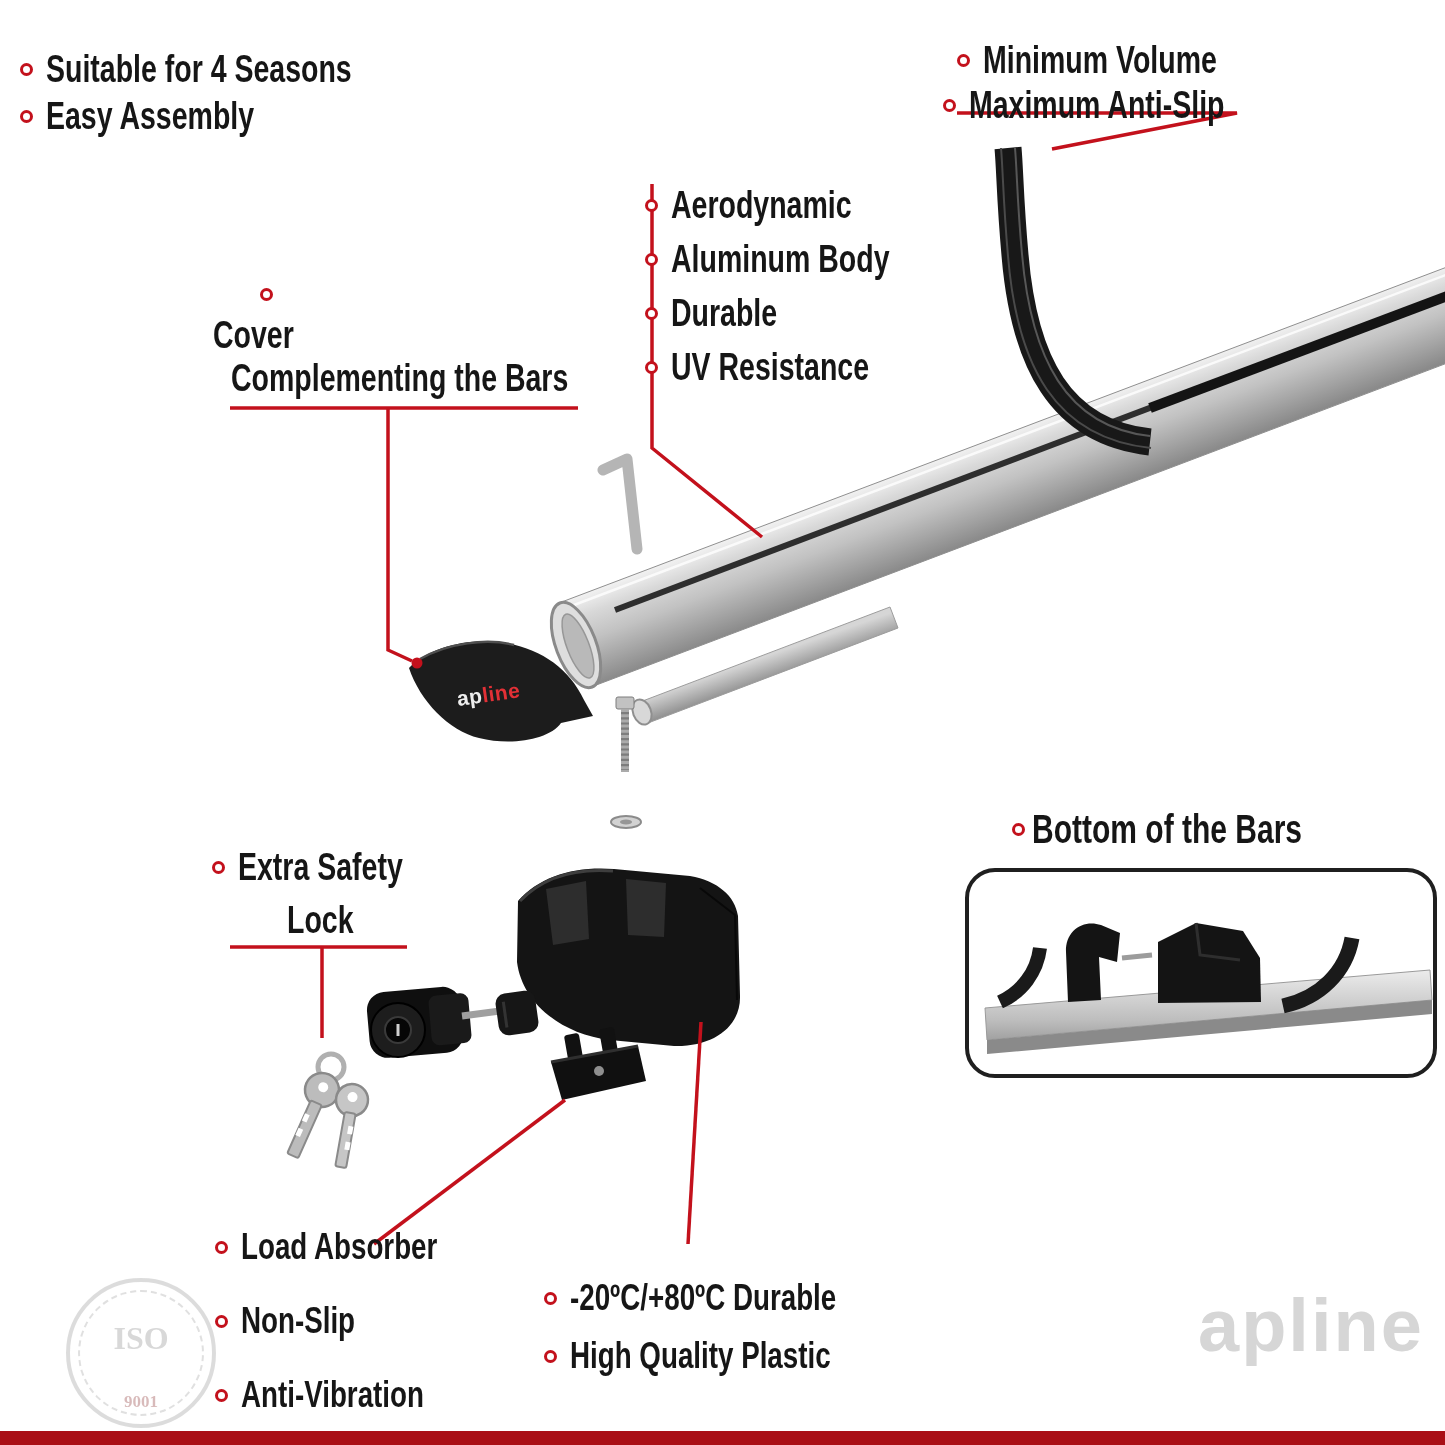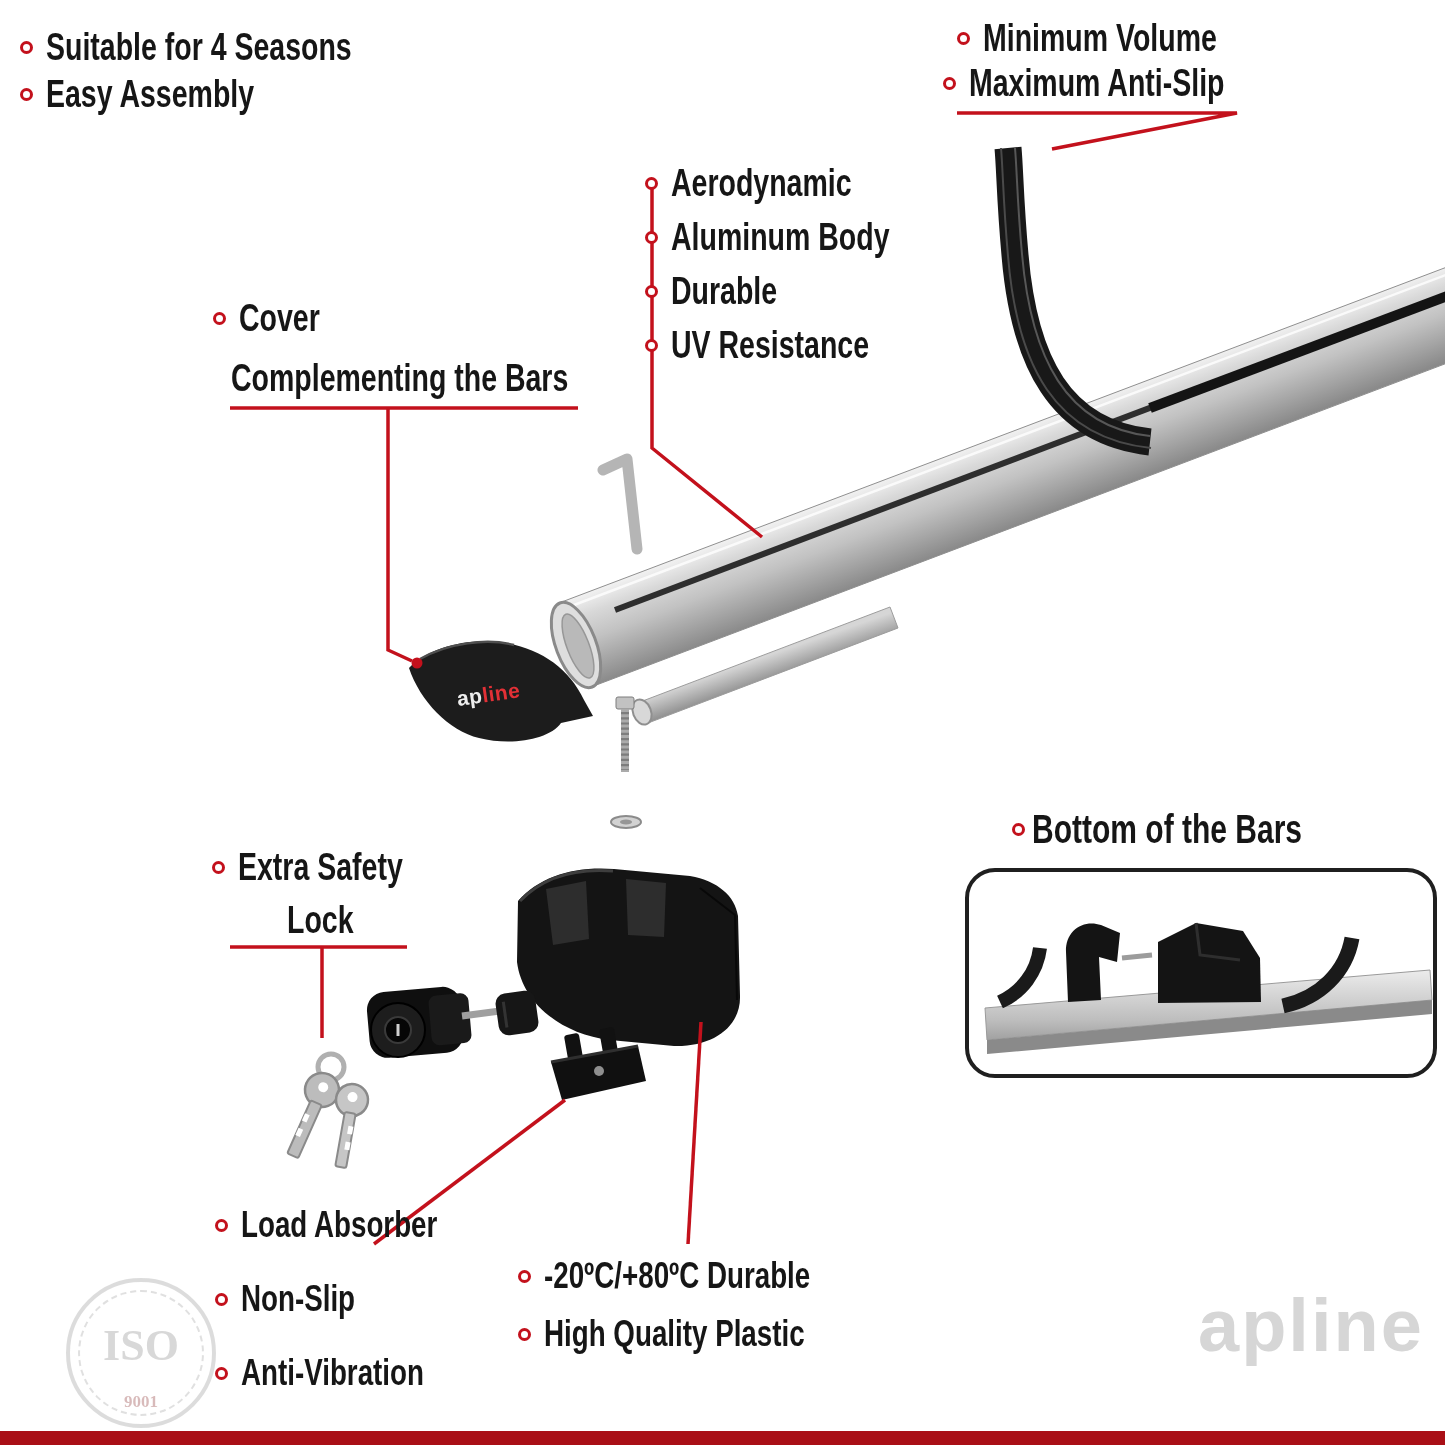"Suitable for 4 Seasons" .feat-list { margin-top: none -> 22px }
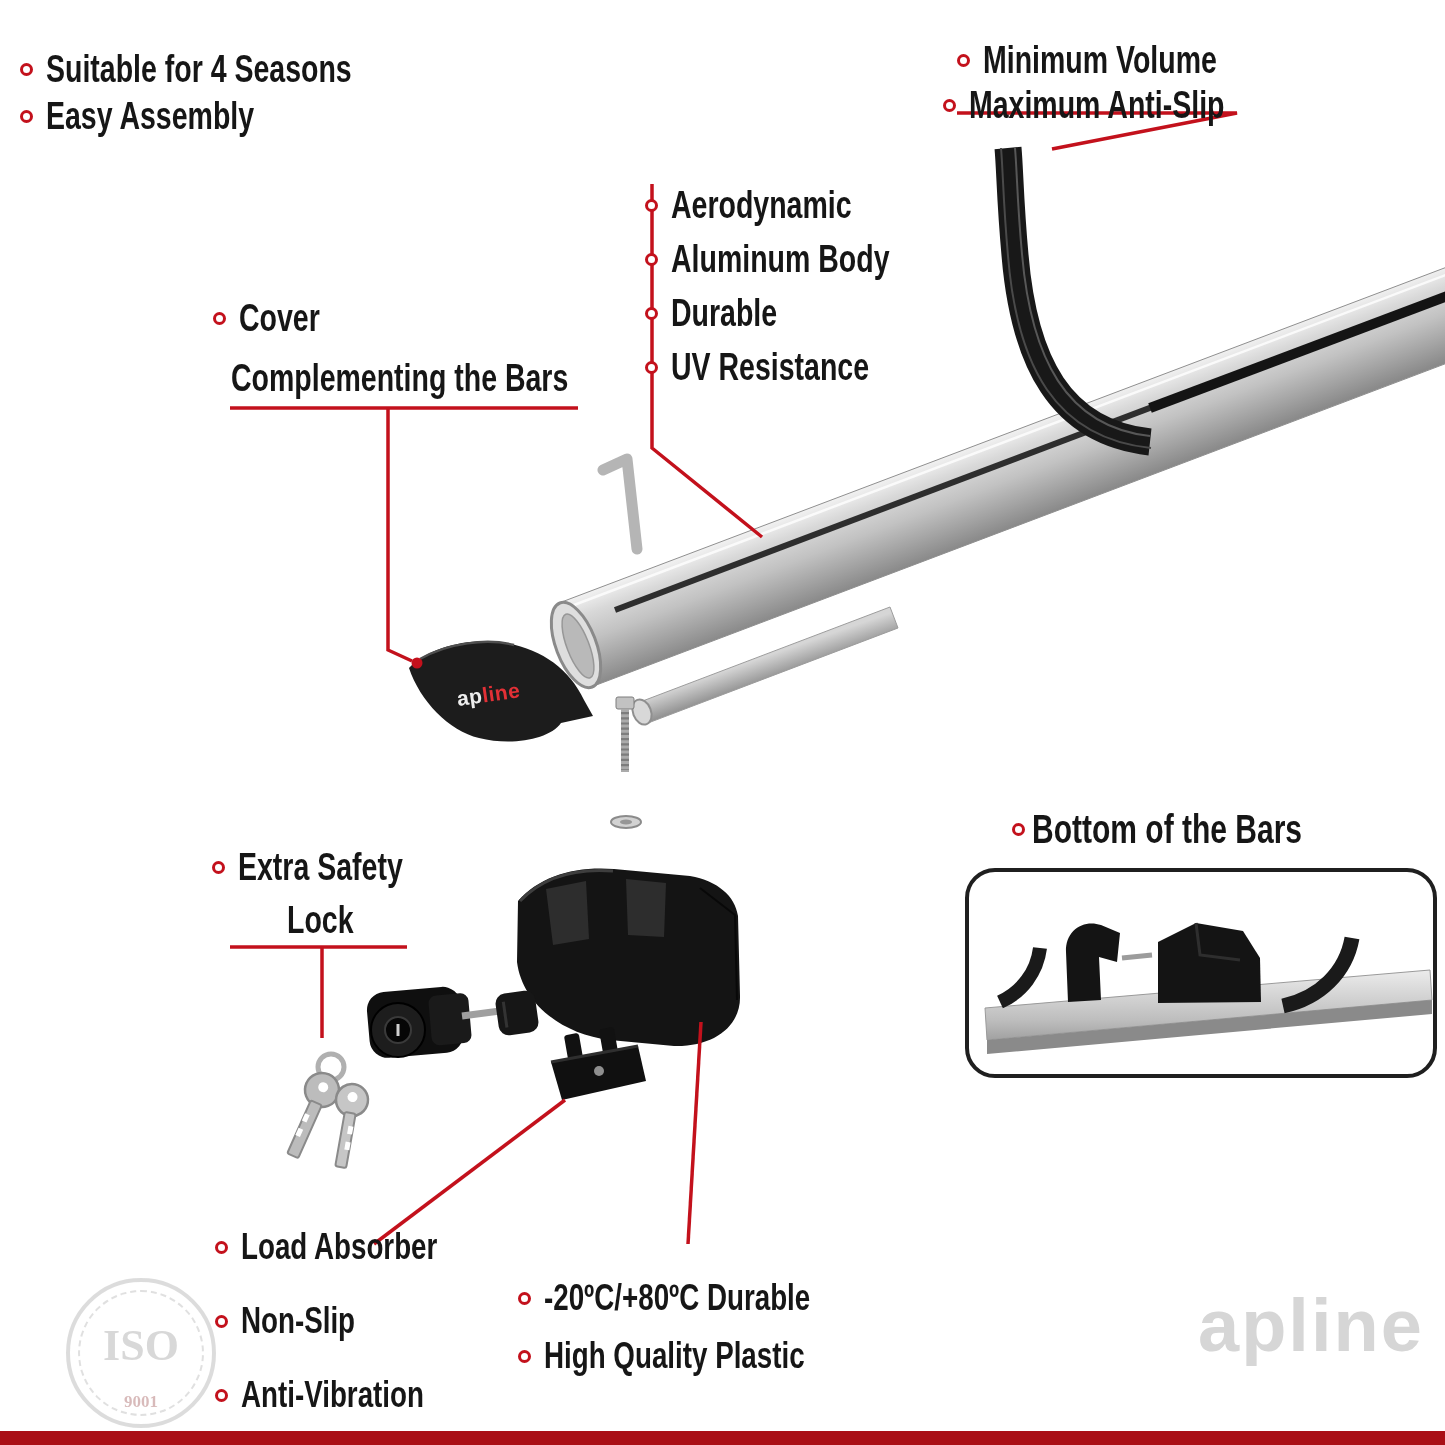"Cover" div.feat { flex-direction: none -> column; top: 296px -> 288px }
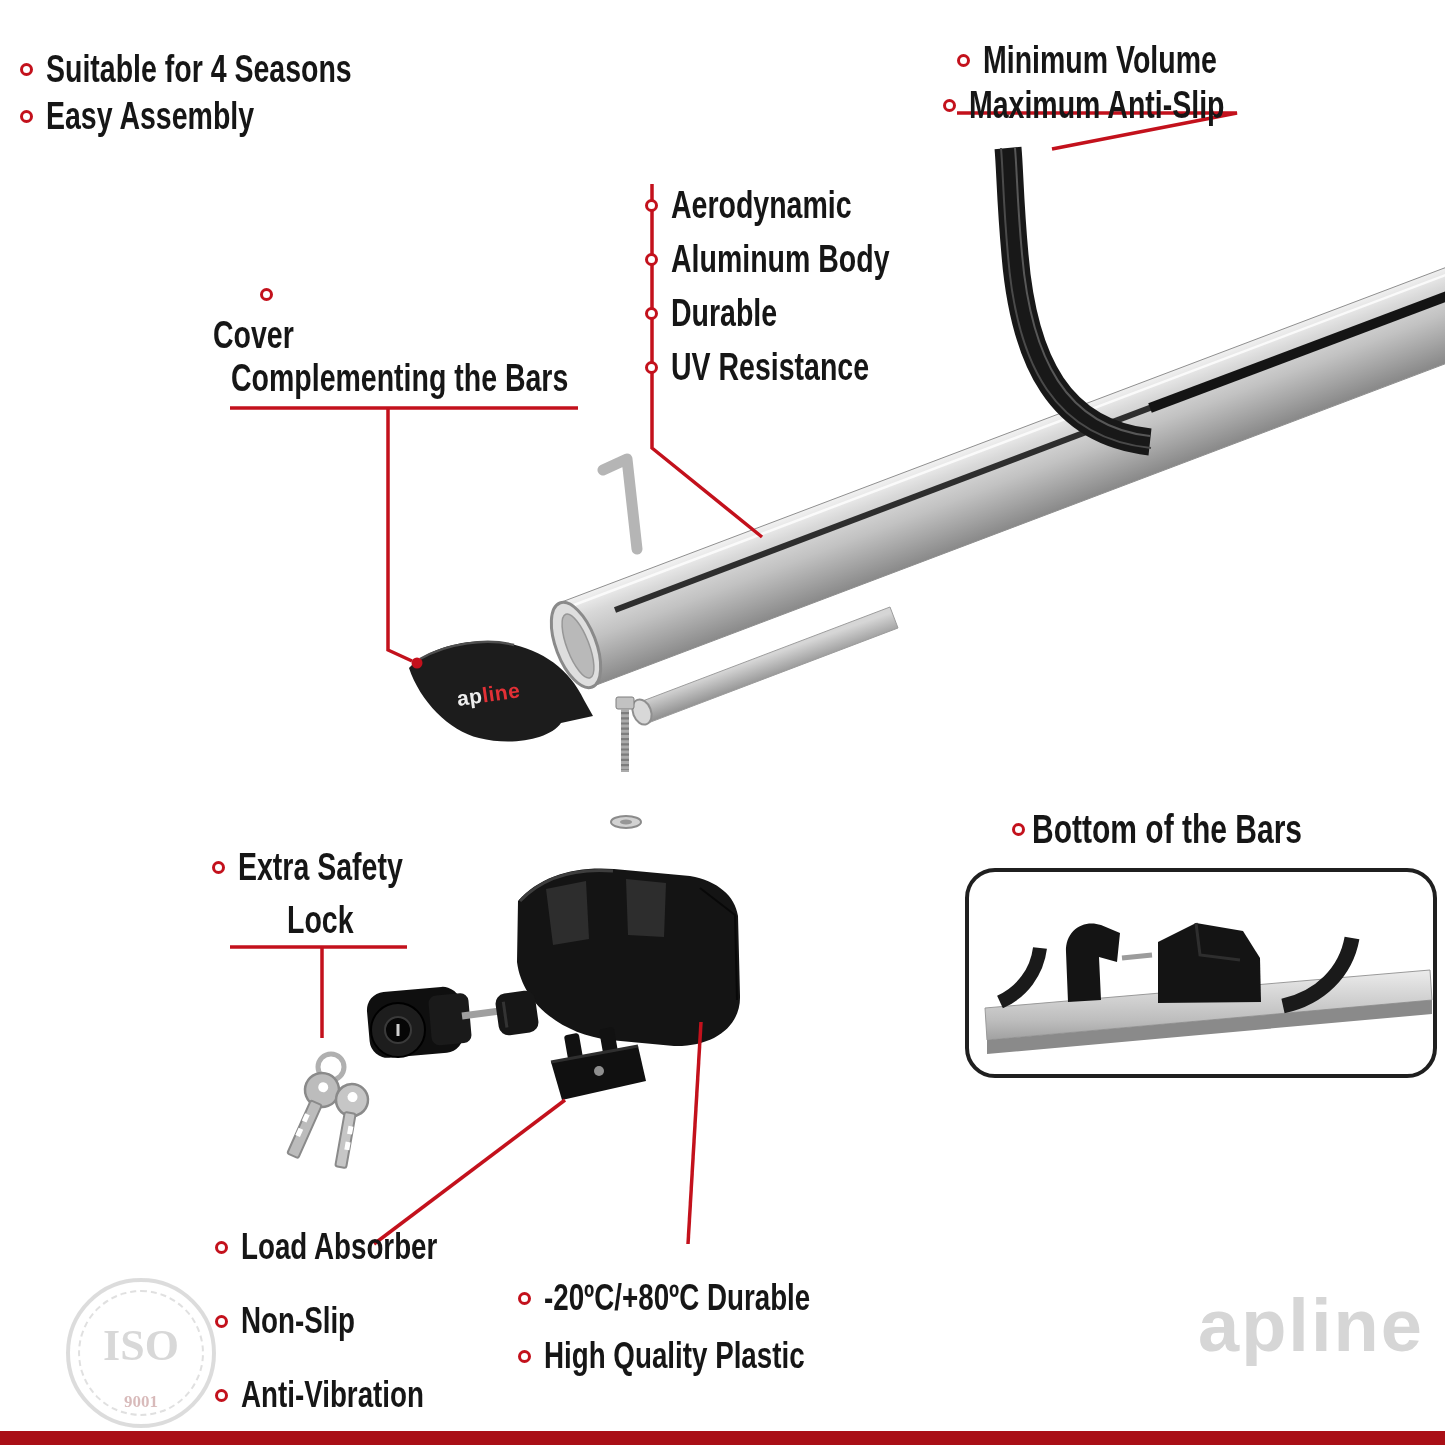"-20ºC/+80ºC Durable" div.feat-list { left: 518px -> 544px }
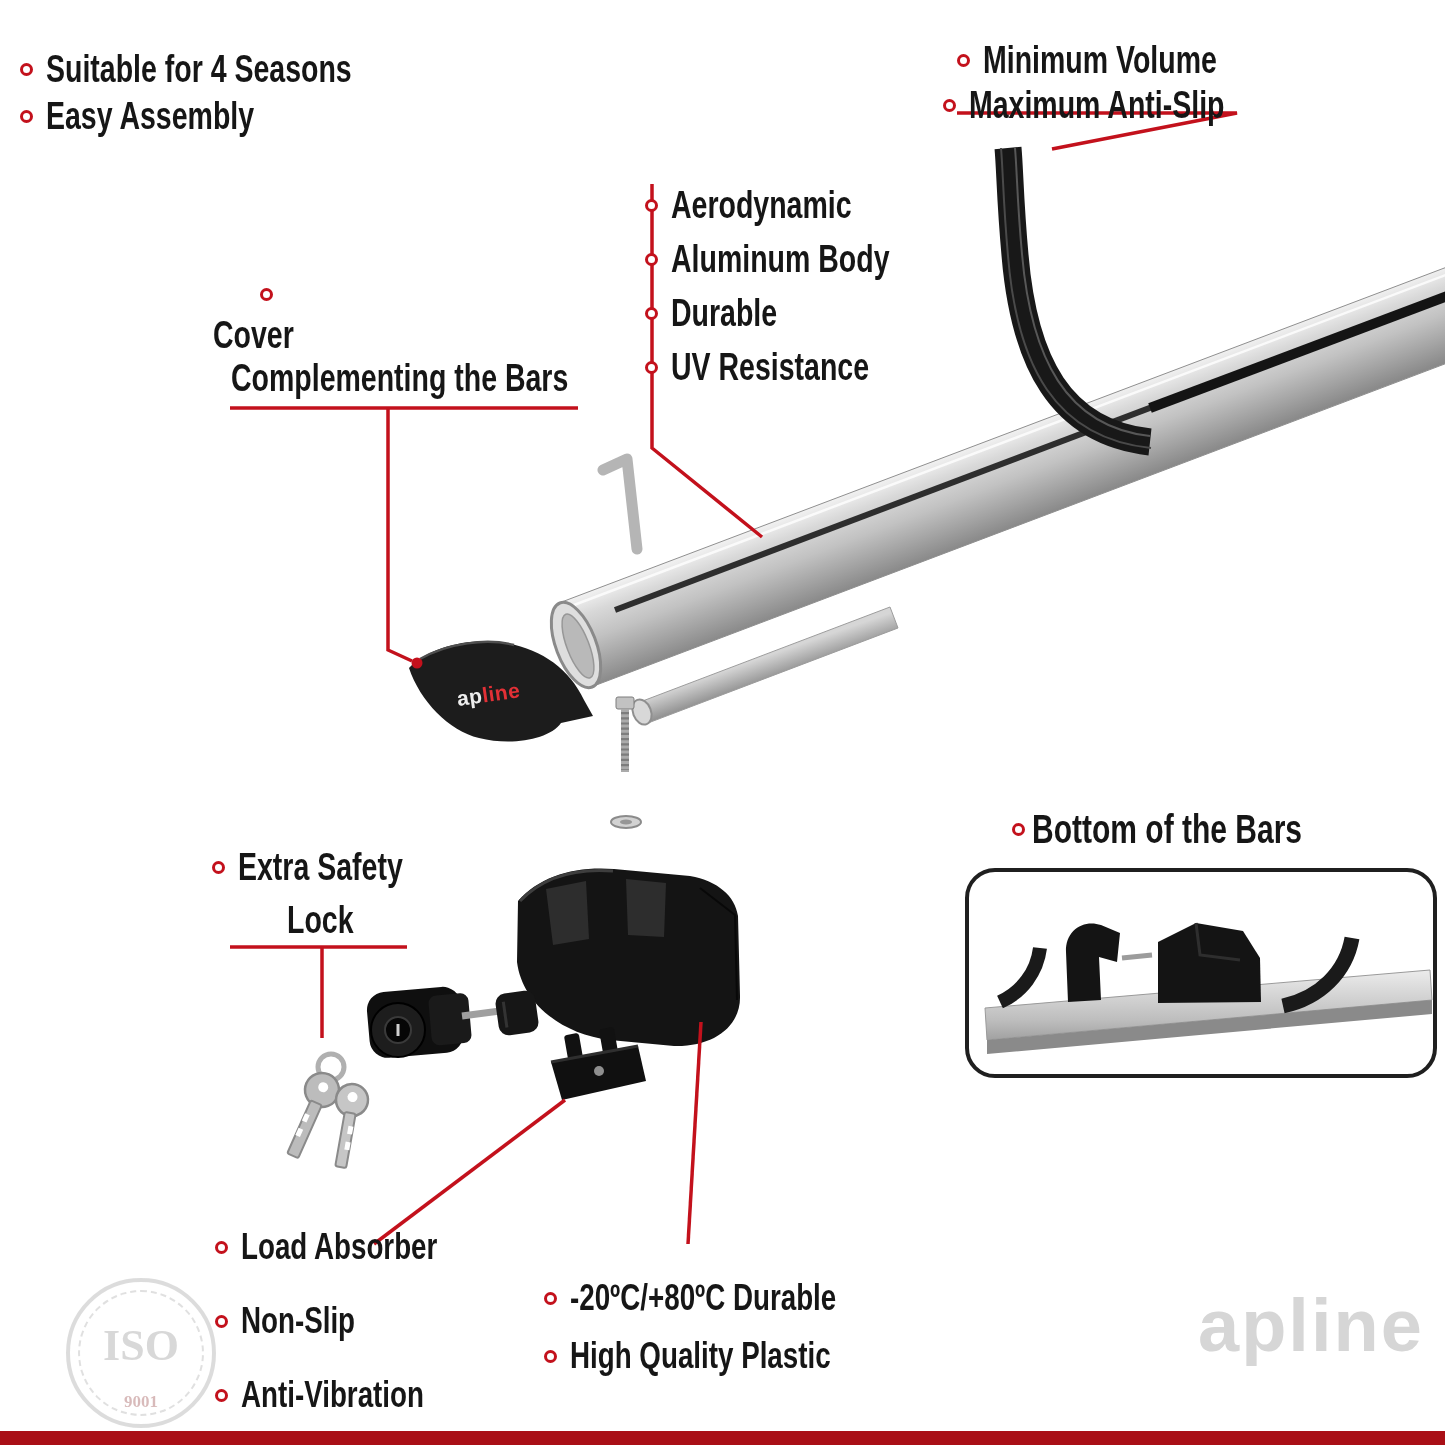"ISO" .iso-text { font-size: 44px -> 32px }
